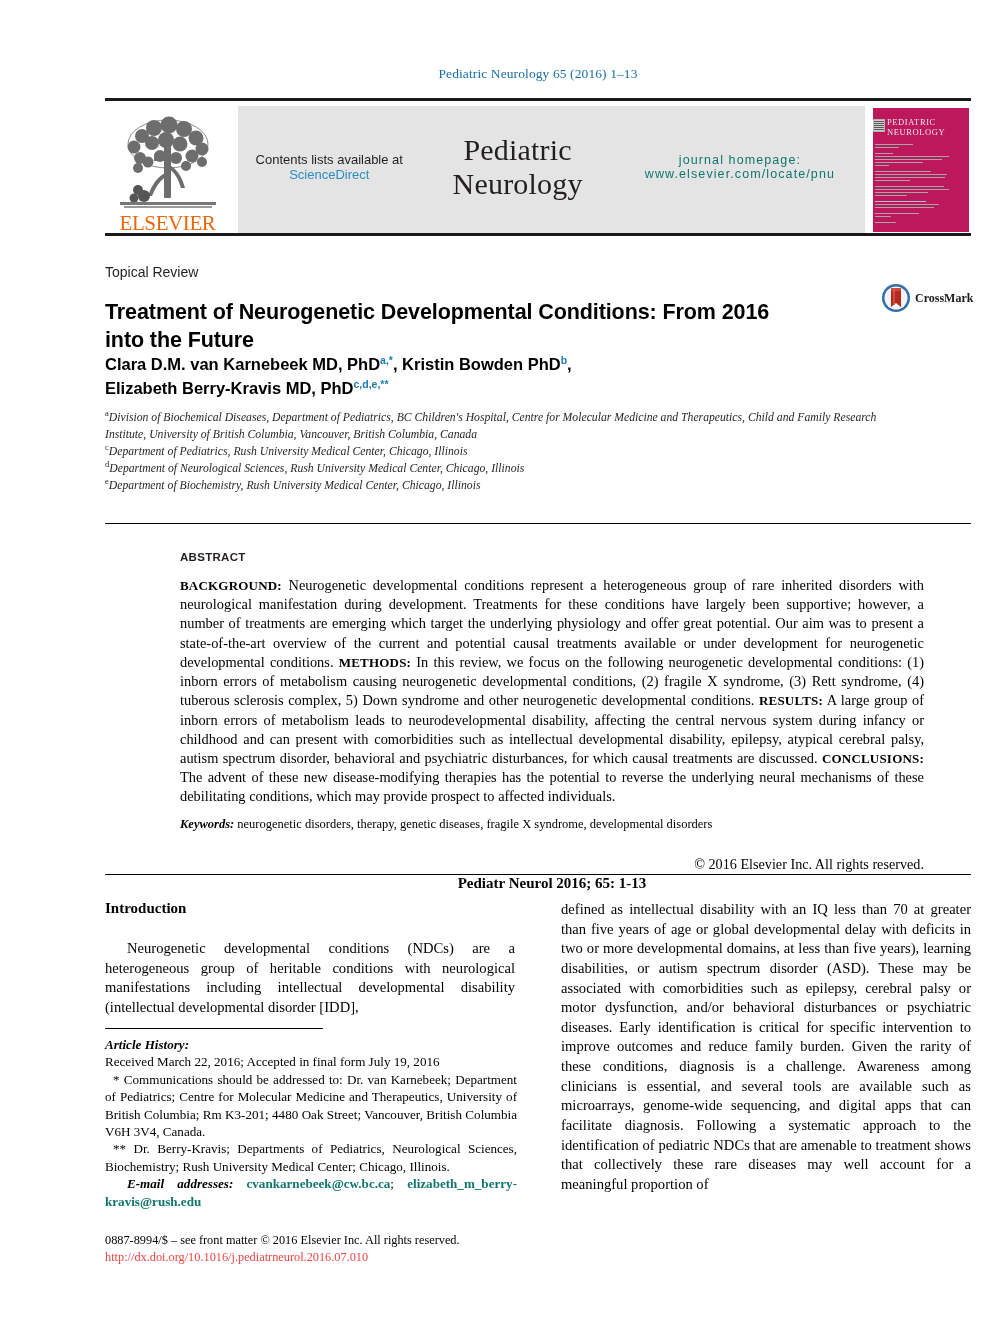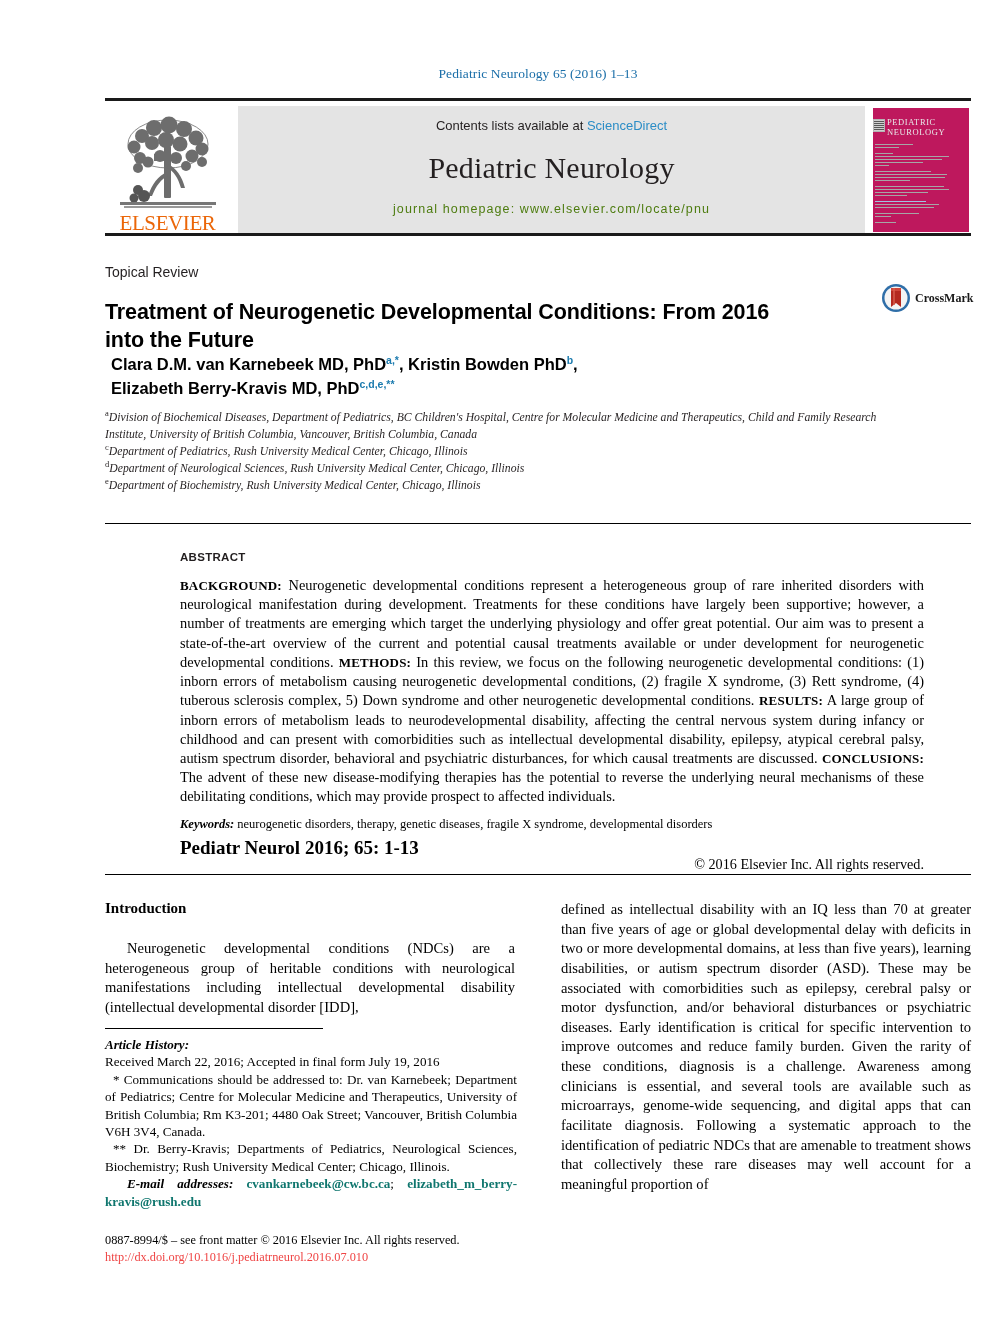"Contents lists available at" .masthead-center { flex-direction: column -> row; text-align: none -> center }
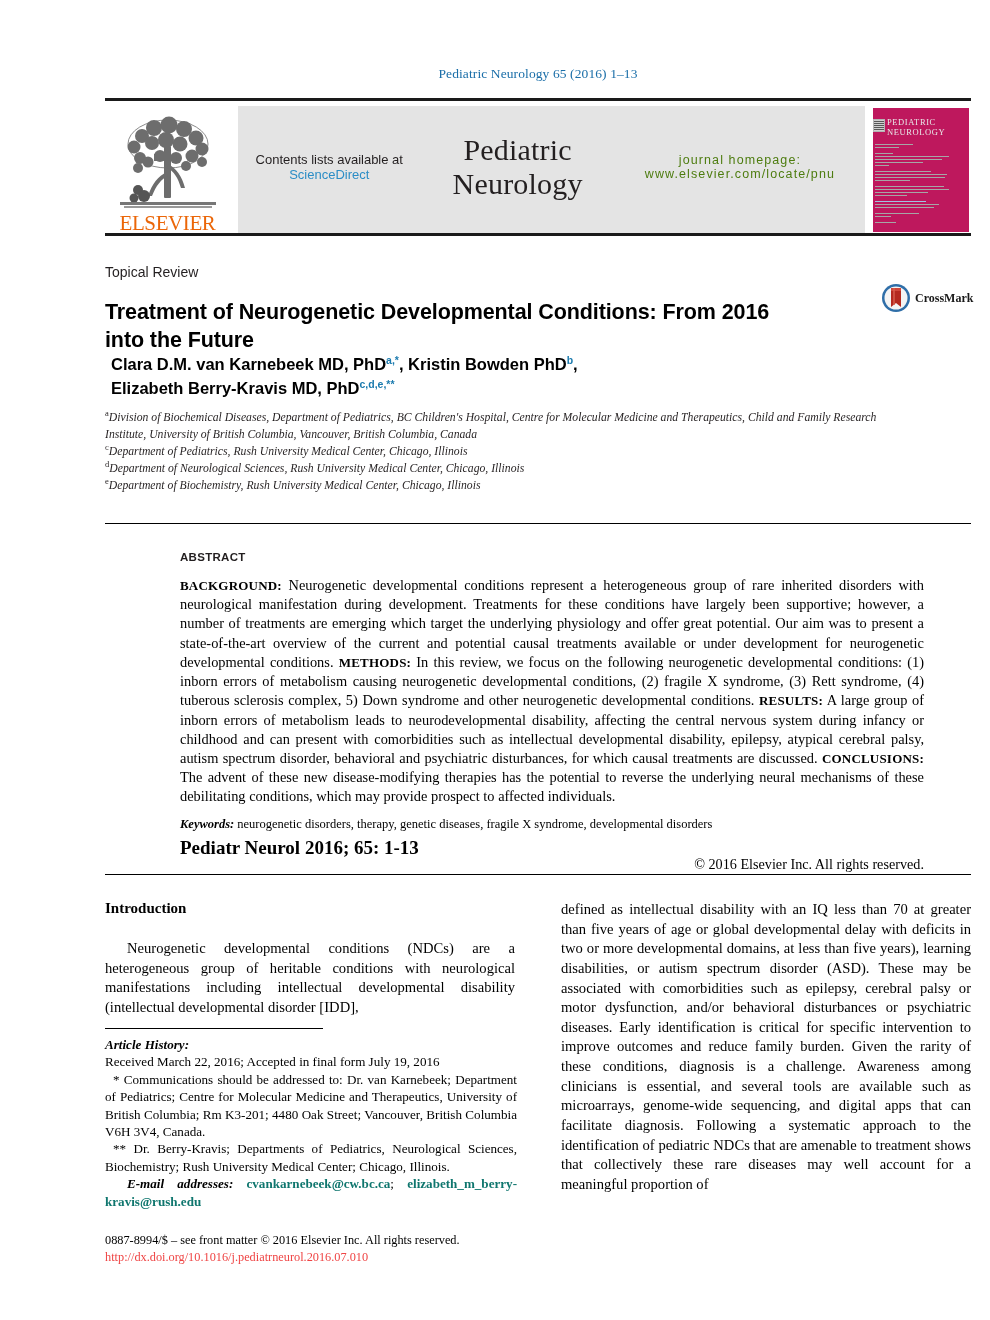"journal homepage:" .homepage-line { color: #4d7c0f -> #0f766e }
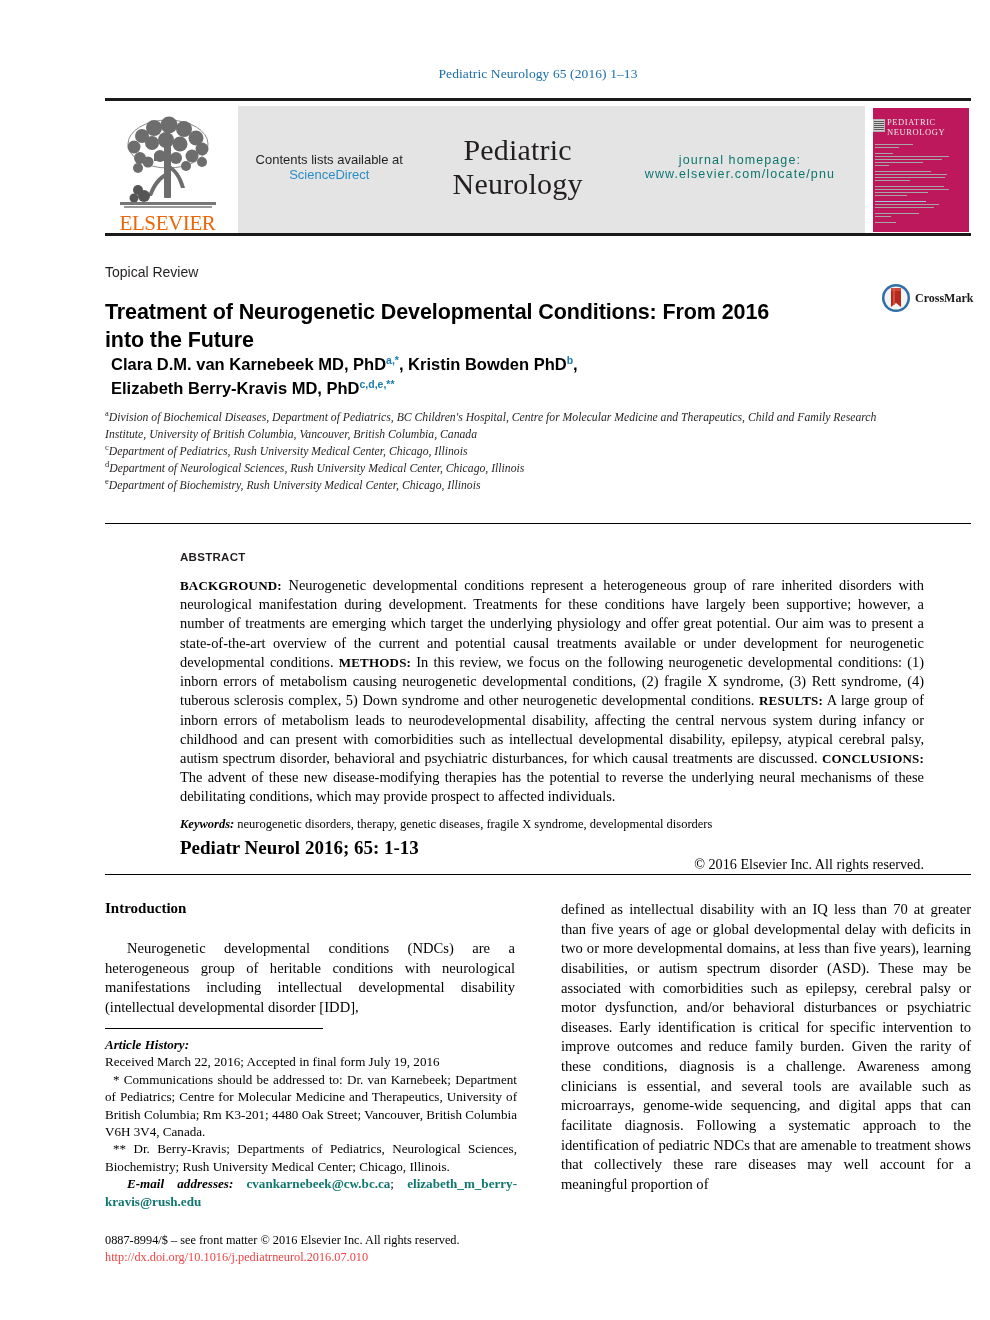"Clara D.M. van Karnebeek MD," .authors { left: 68px -> 62px }
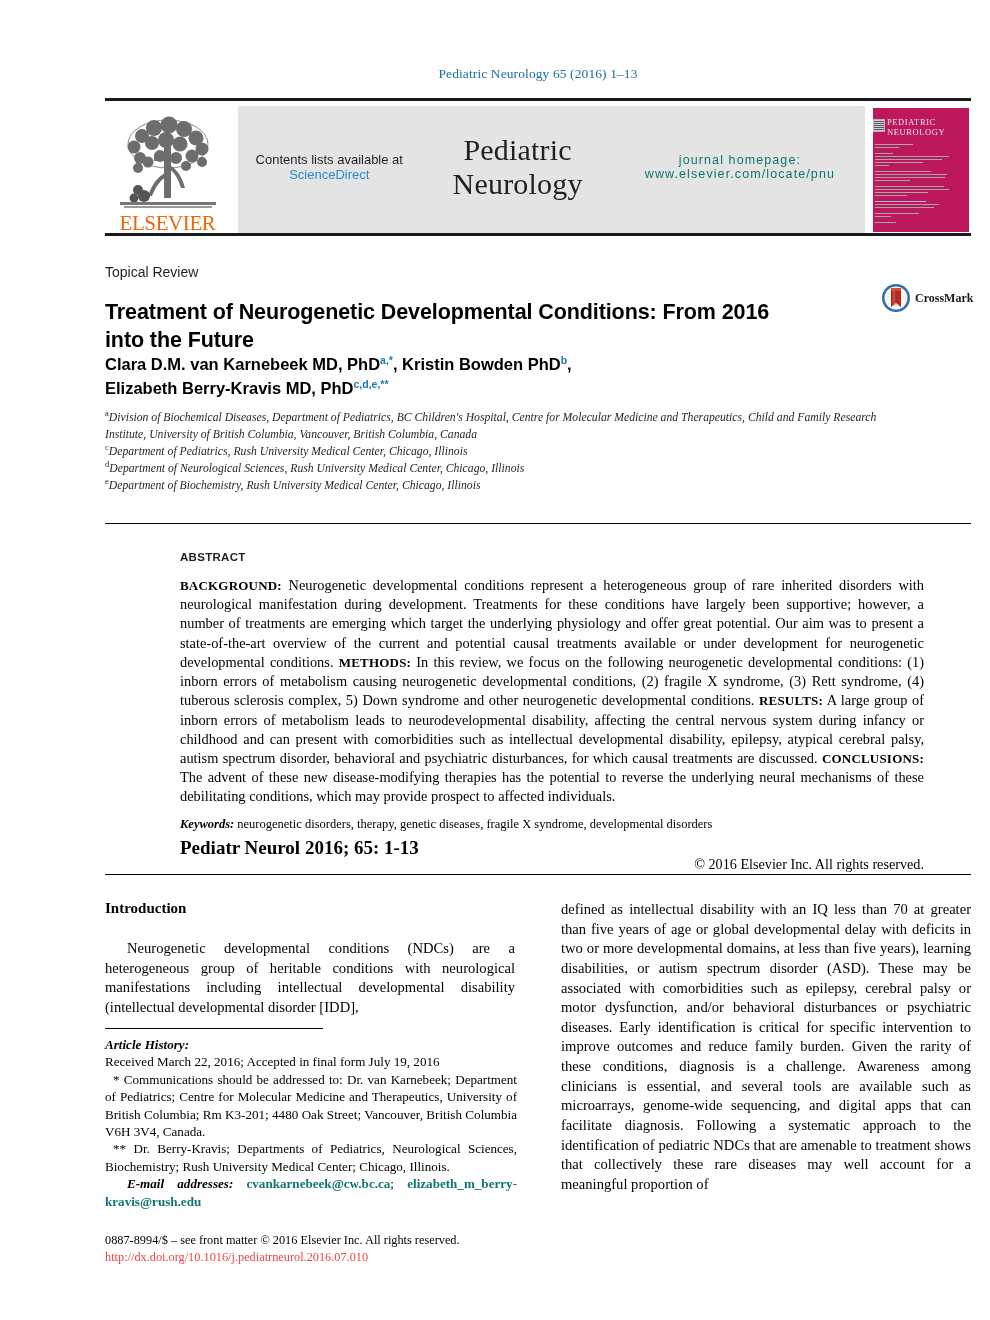"Pediatr Neurol 2016; 65: 1-13" .cite-line { font-size: 19px -> 15px; text-align: left -> center; top: 837px -> 875px }
